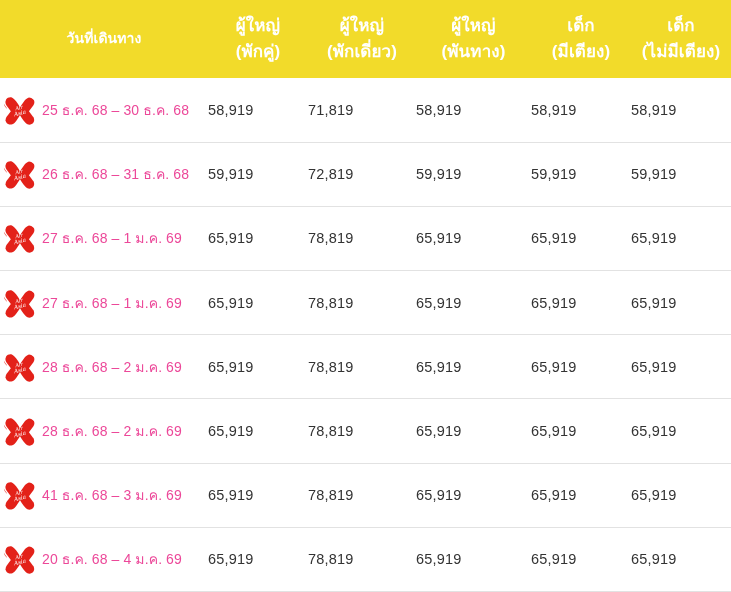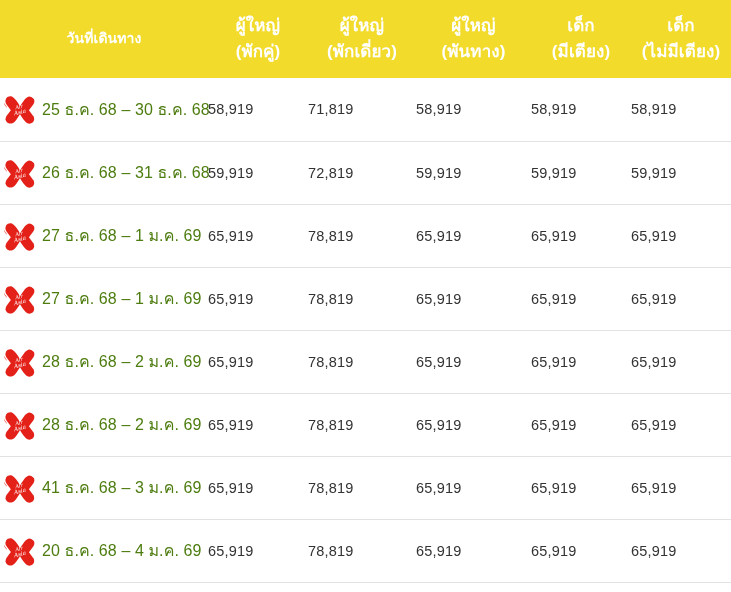"วันที่เดินทาง" .price-table-wrap { flex-direction: column -> row }
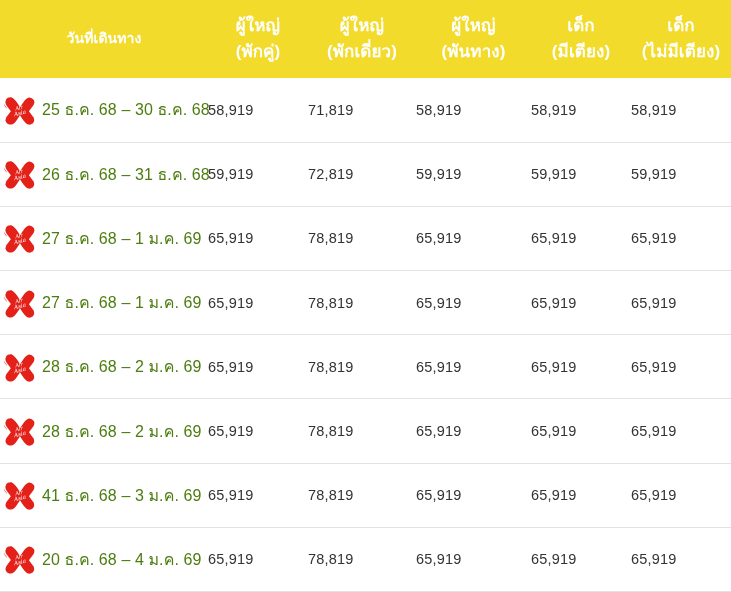"25 ธ.ค. 68 – 30" .date-text { color: #4d7c0f -> #ec4899; font-size: 16px -> 14px }
